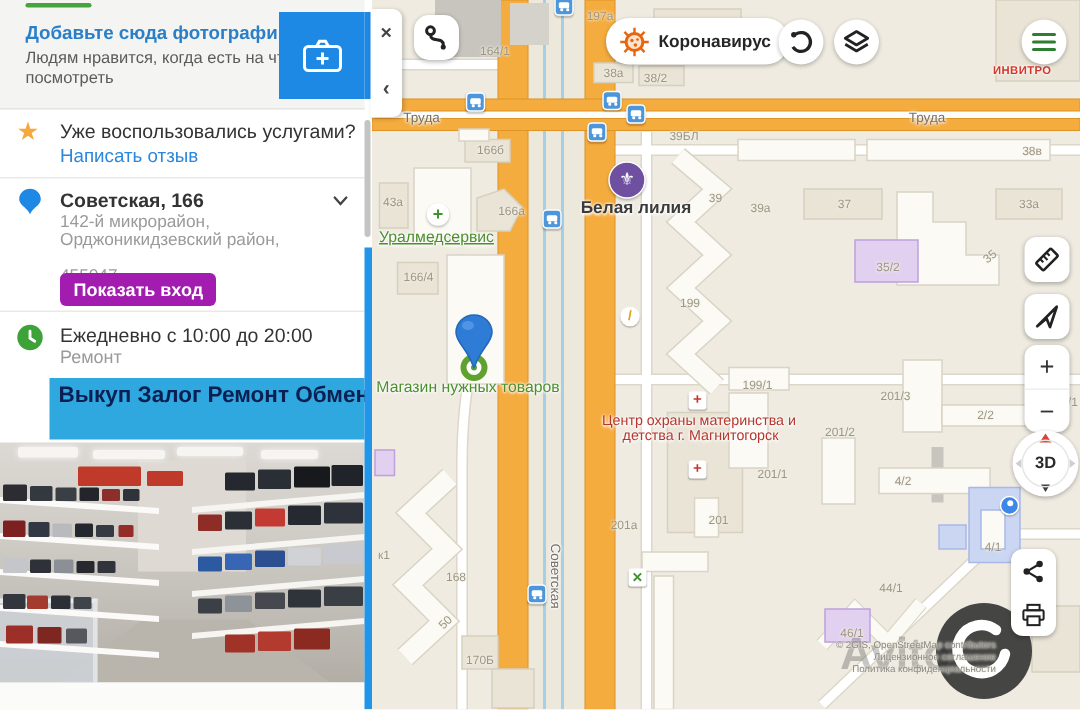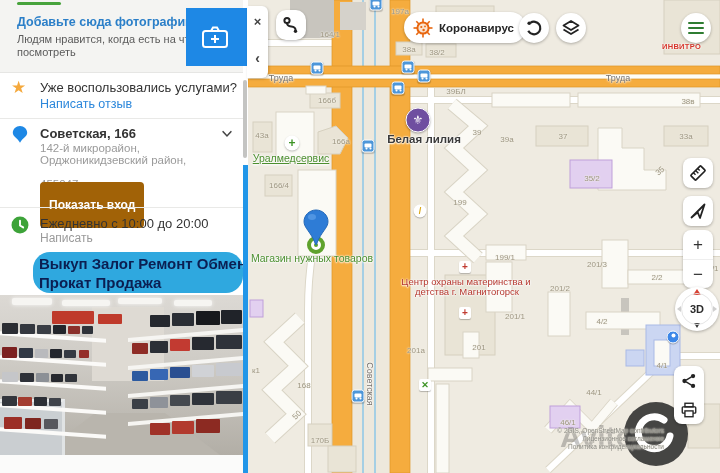"Показать вход" #entrance-btn { background: #a16207 -> #a21caf; padding: 16px 9px -> 4px 9px }
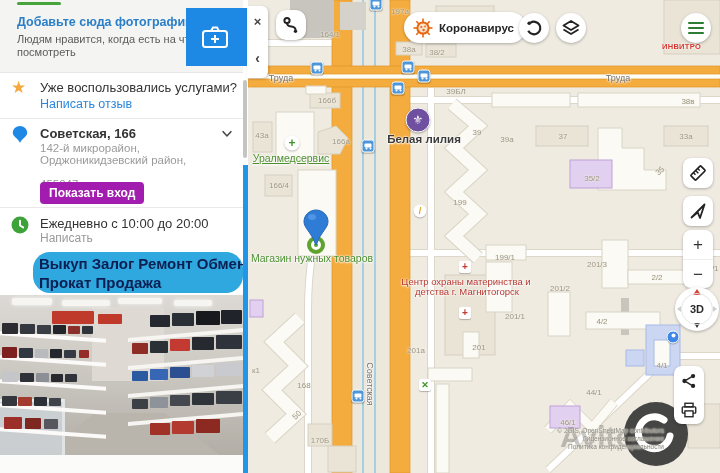"Написать" div.sb-gray { text: Написать -> Ремонт }
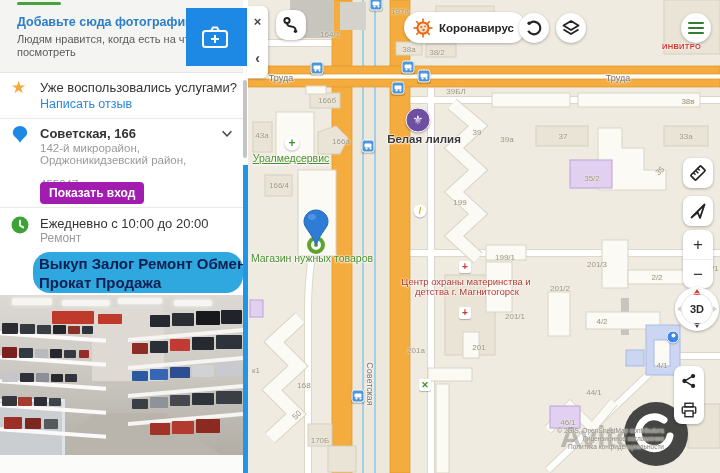"Выкуп Залог Ремонт Обмен" #banner { border-radius: 17px -> none }
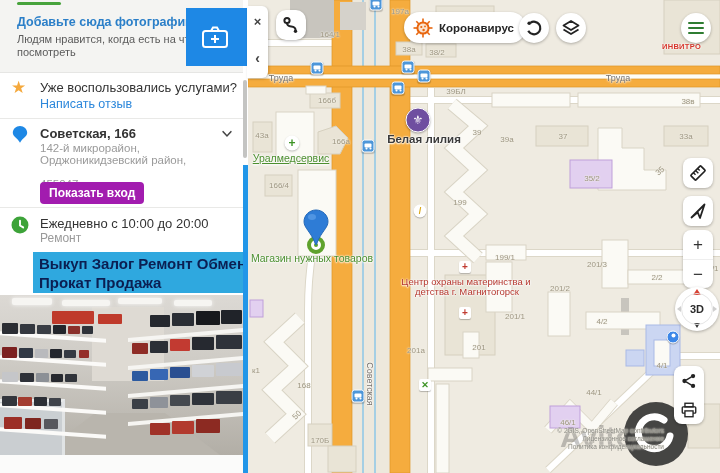"Прокат Продажа" div { html: <div>Прокат Продажа</div> -> none }
